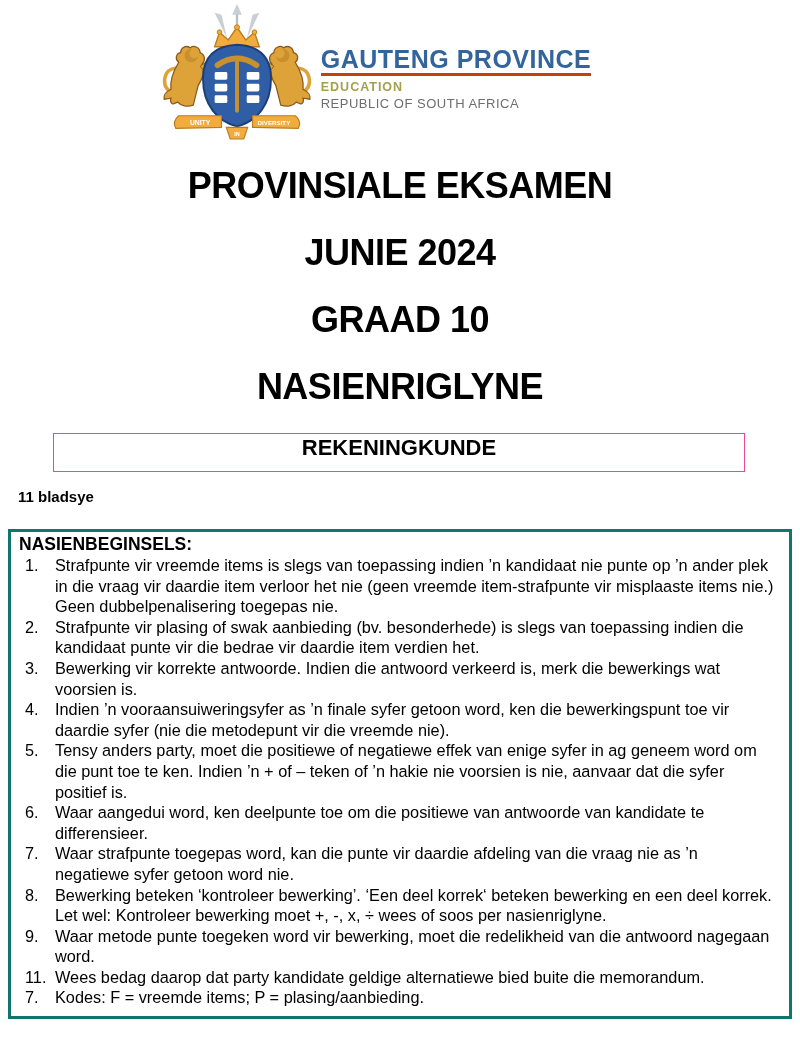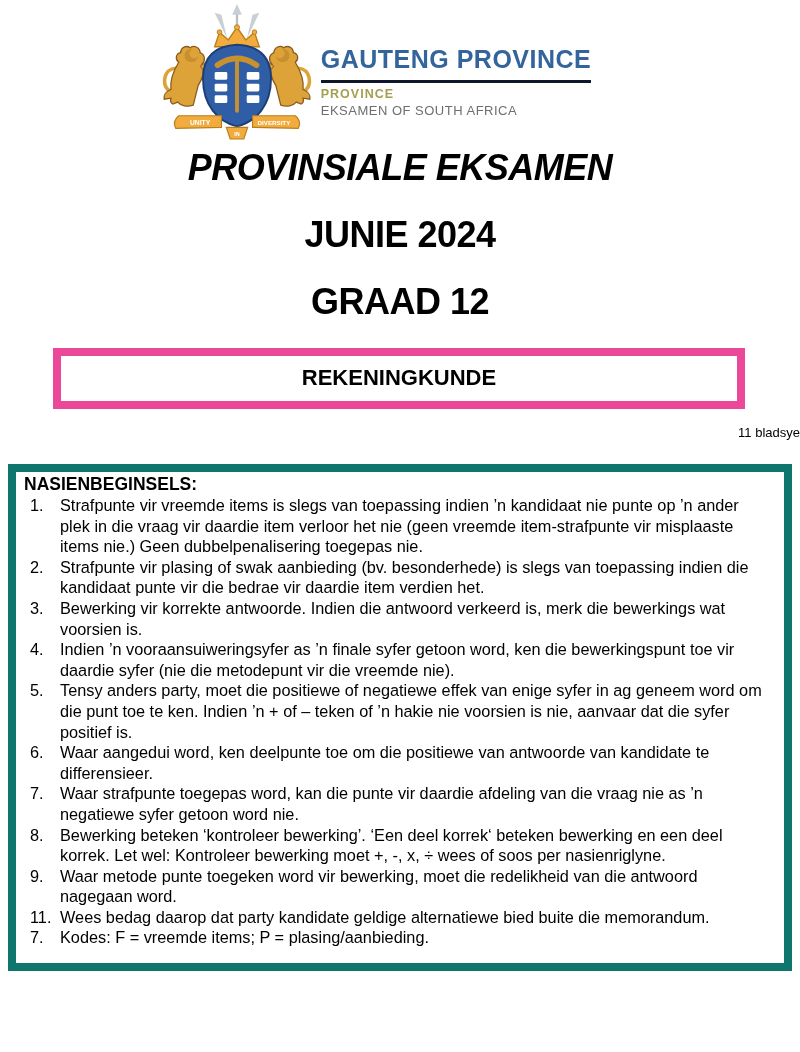"GAUTENG PROVINCE" .org-name { border-bottom: 3px solid #0f172a -> 3px solid #c2410c; padding-bottom: 8px -> 1px }
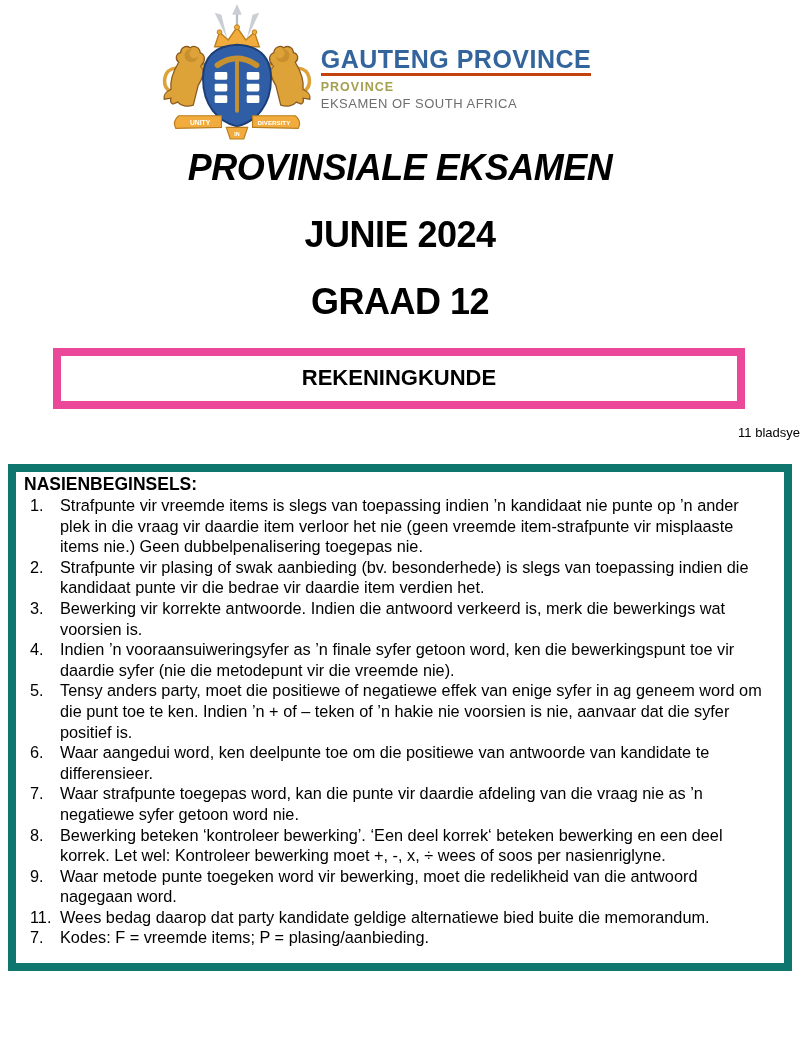"PROVINCE" div.org-dept { text: PROVINCE -> EDUCATION }
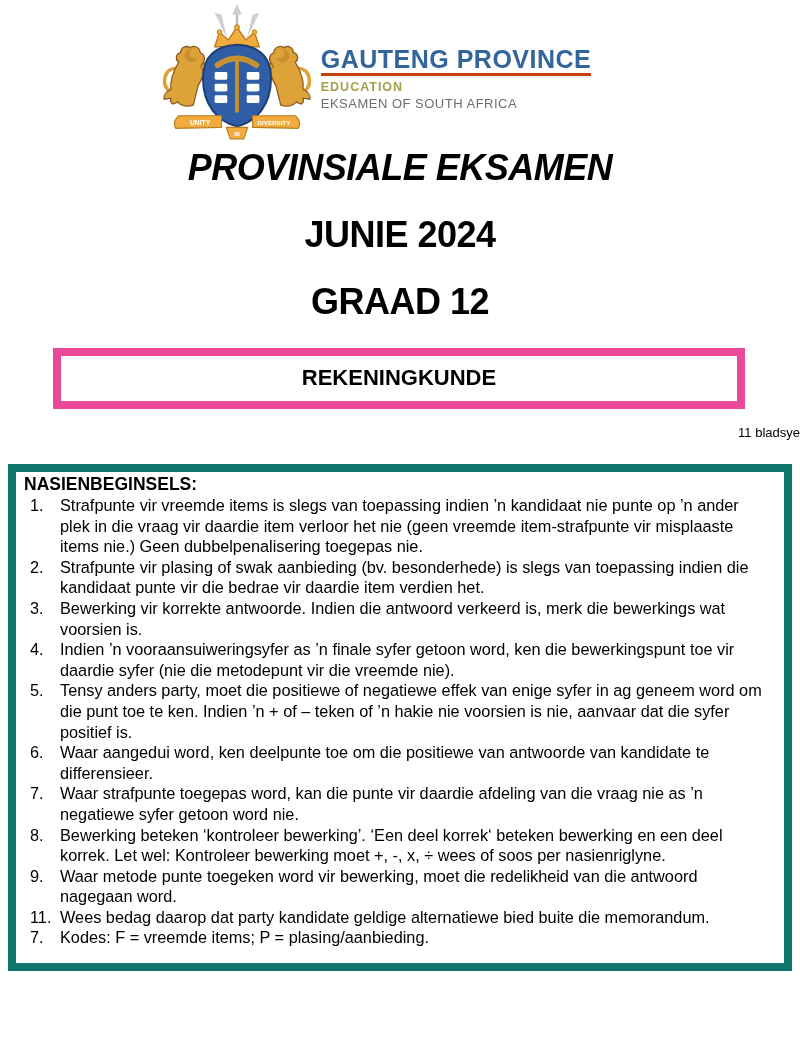"EKSAMEN OF SOUTH AFRICA" div.org-country { text: EKSAMEN -> REPUBLIC }
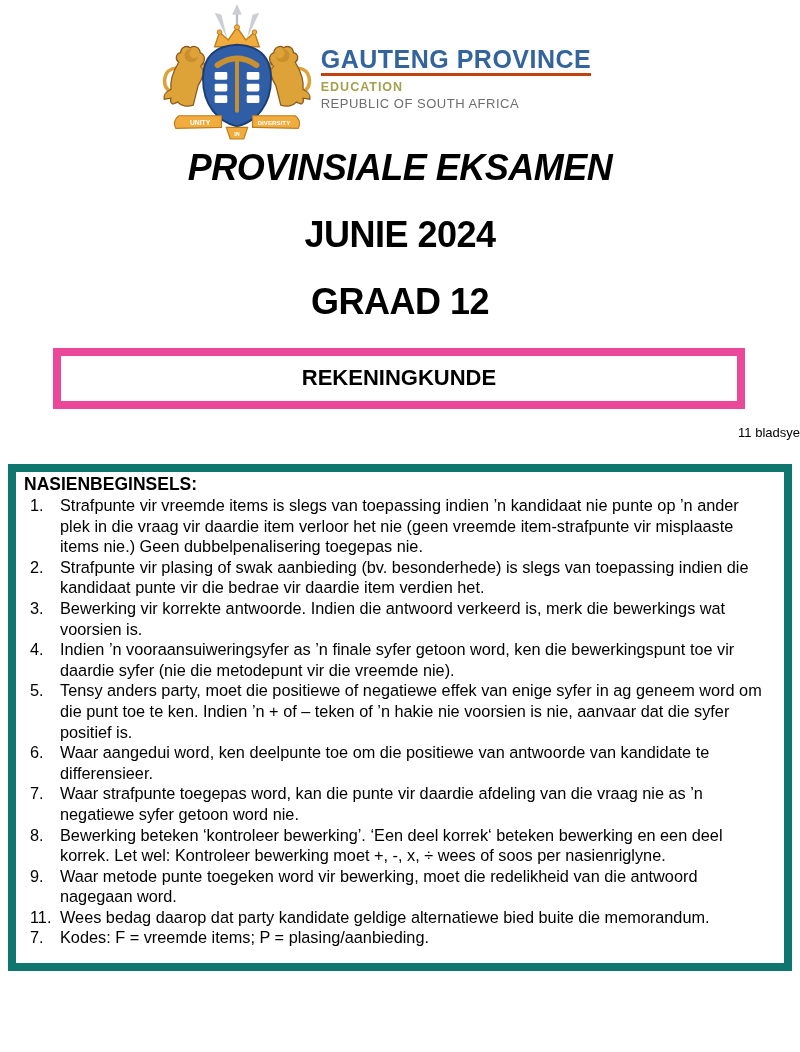"PROVINSIALE EKSAMEN" .t.first { font-style: italic -> none; margin-top: 6px -> 24px }
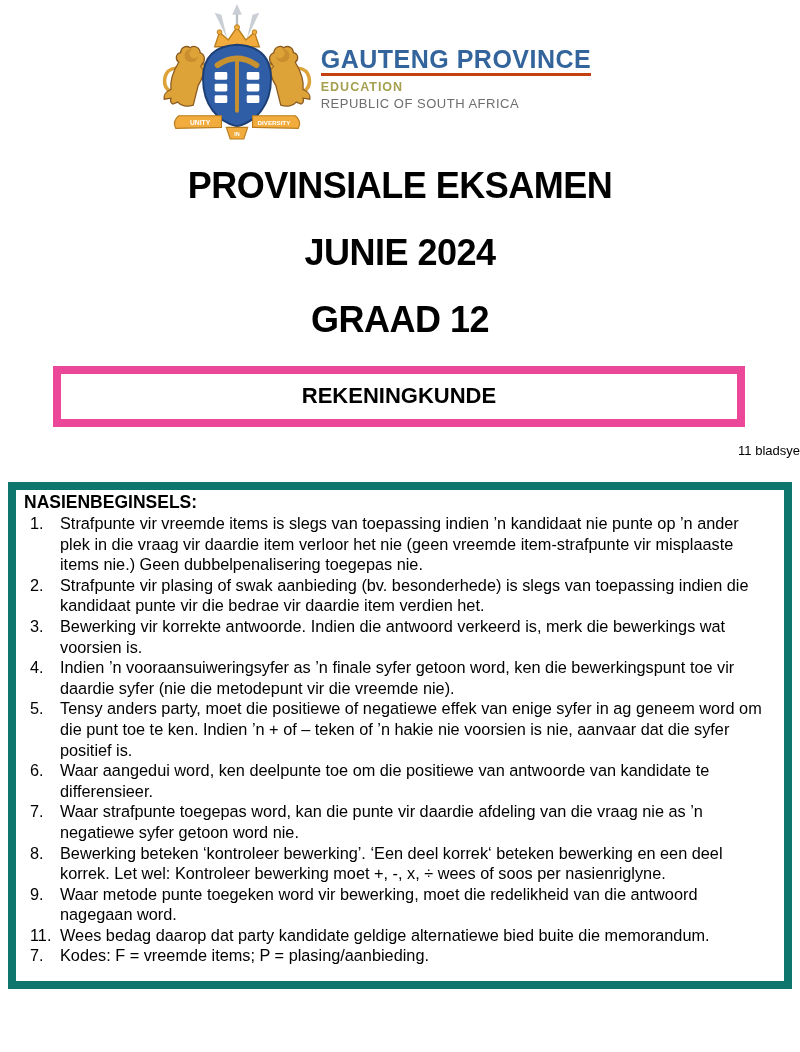"GRAAD 12" div.t { text: 12 -> 10 }
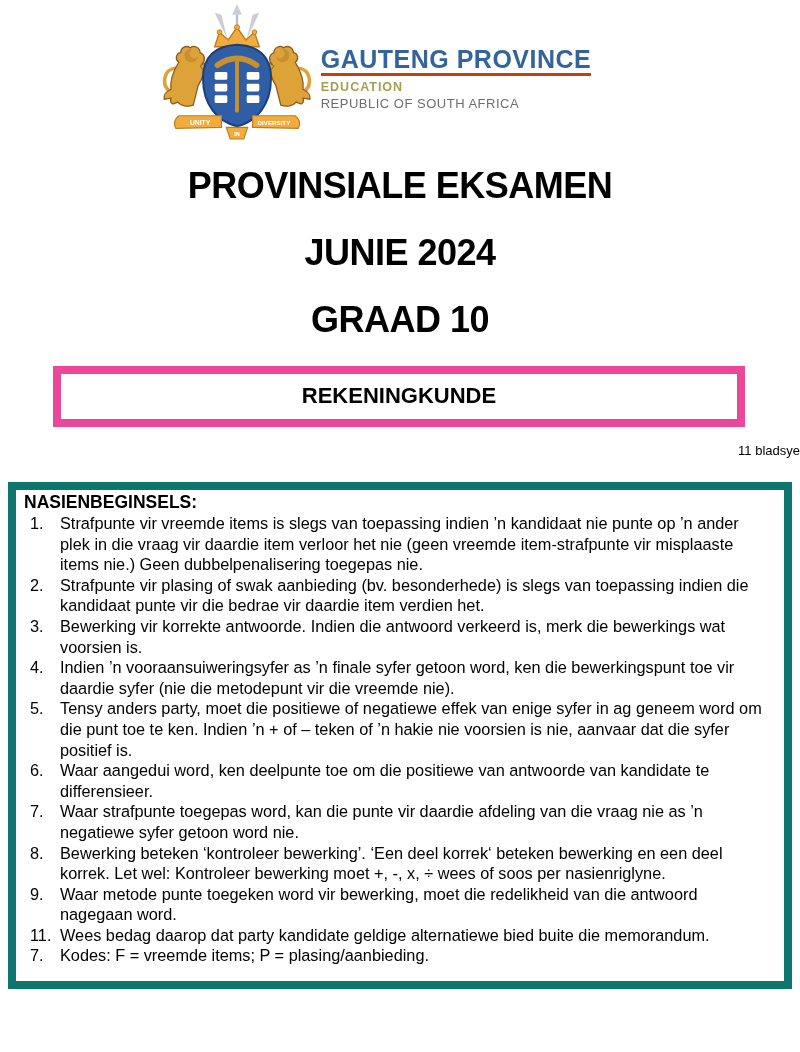"NASIENRIGLYNE" div.t { html: none -> <div>NASIENRIGLYNE</div> }
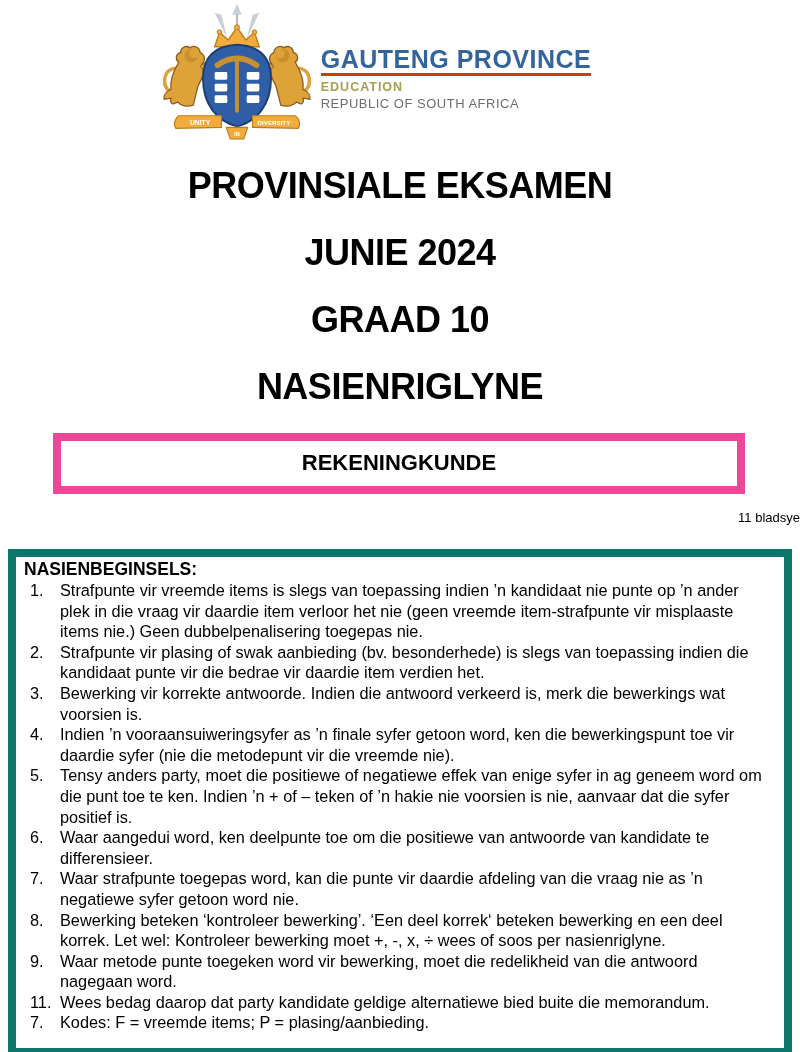"REKENINGKUNDE" .subject-box { border: 8px solid #ec4899 -> 1px solid #ec4899; padding: 9px 0 10px 0 -> 1px 0 10px 0 }
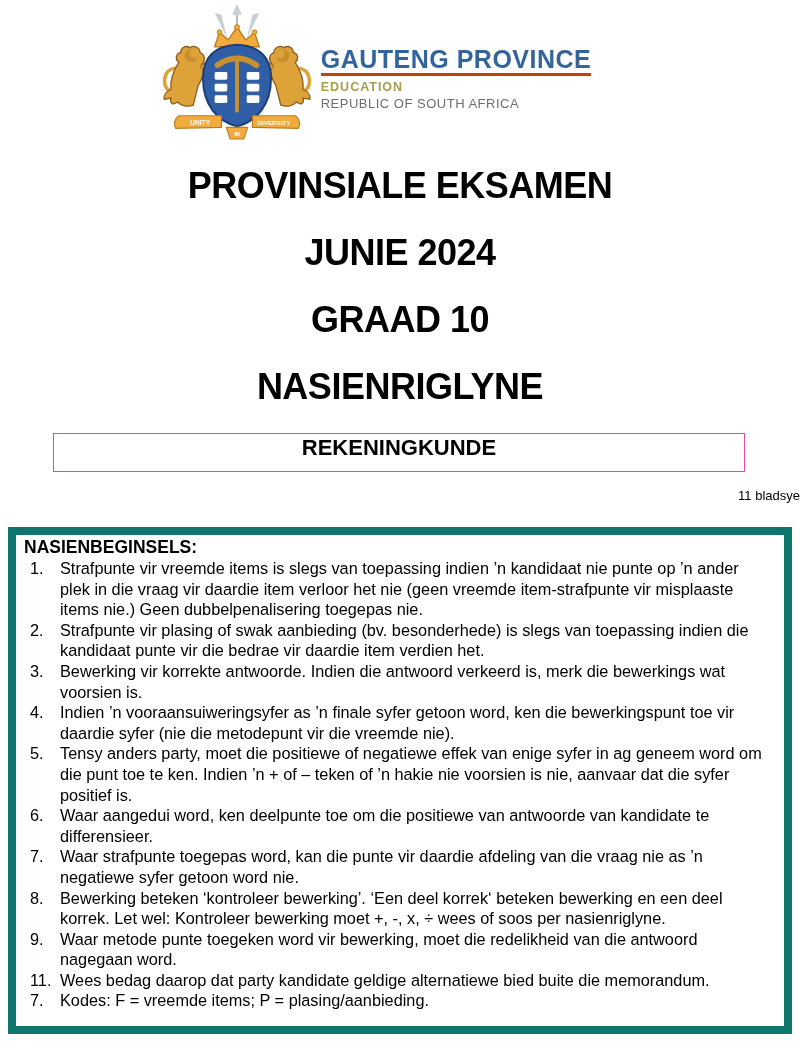"11 bladsye" .page-count { font-size: 13px -> 15px; font-weight: normal -> bold; text-align: right -> none }
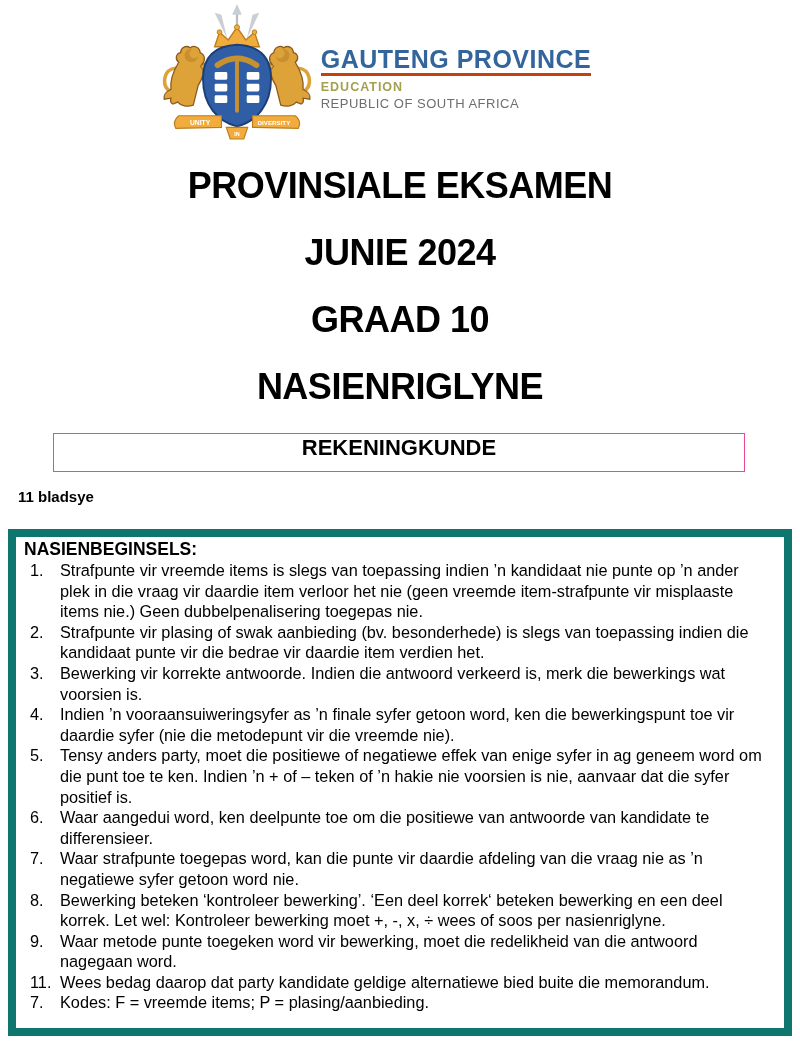"NASIENBEGINSELS:" .principles { border: 8px solid #0f766e -> 3px solid #0f766e; padding: 1px 14px 15px 6px -> 1px 14px 8px 6px }
